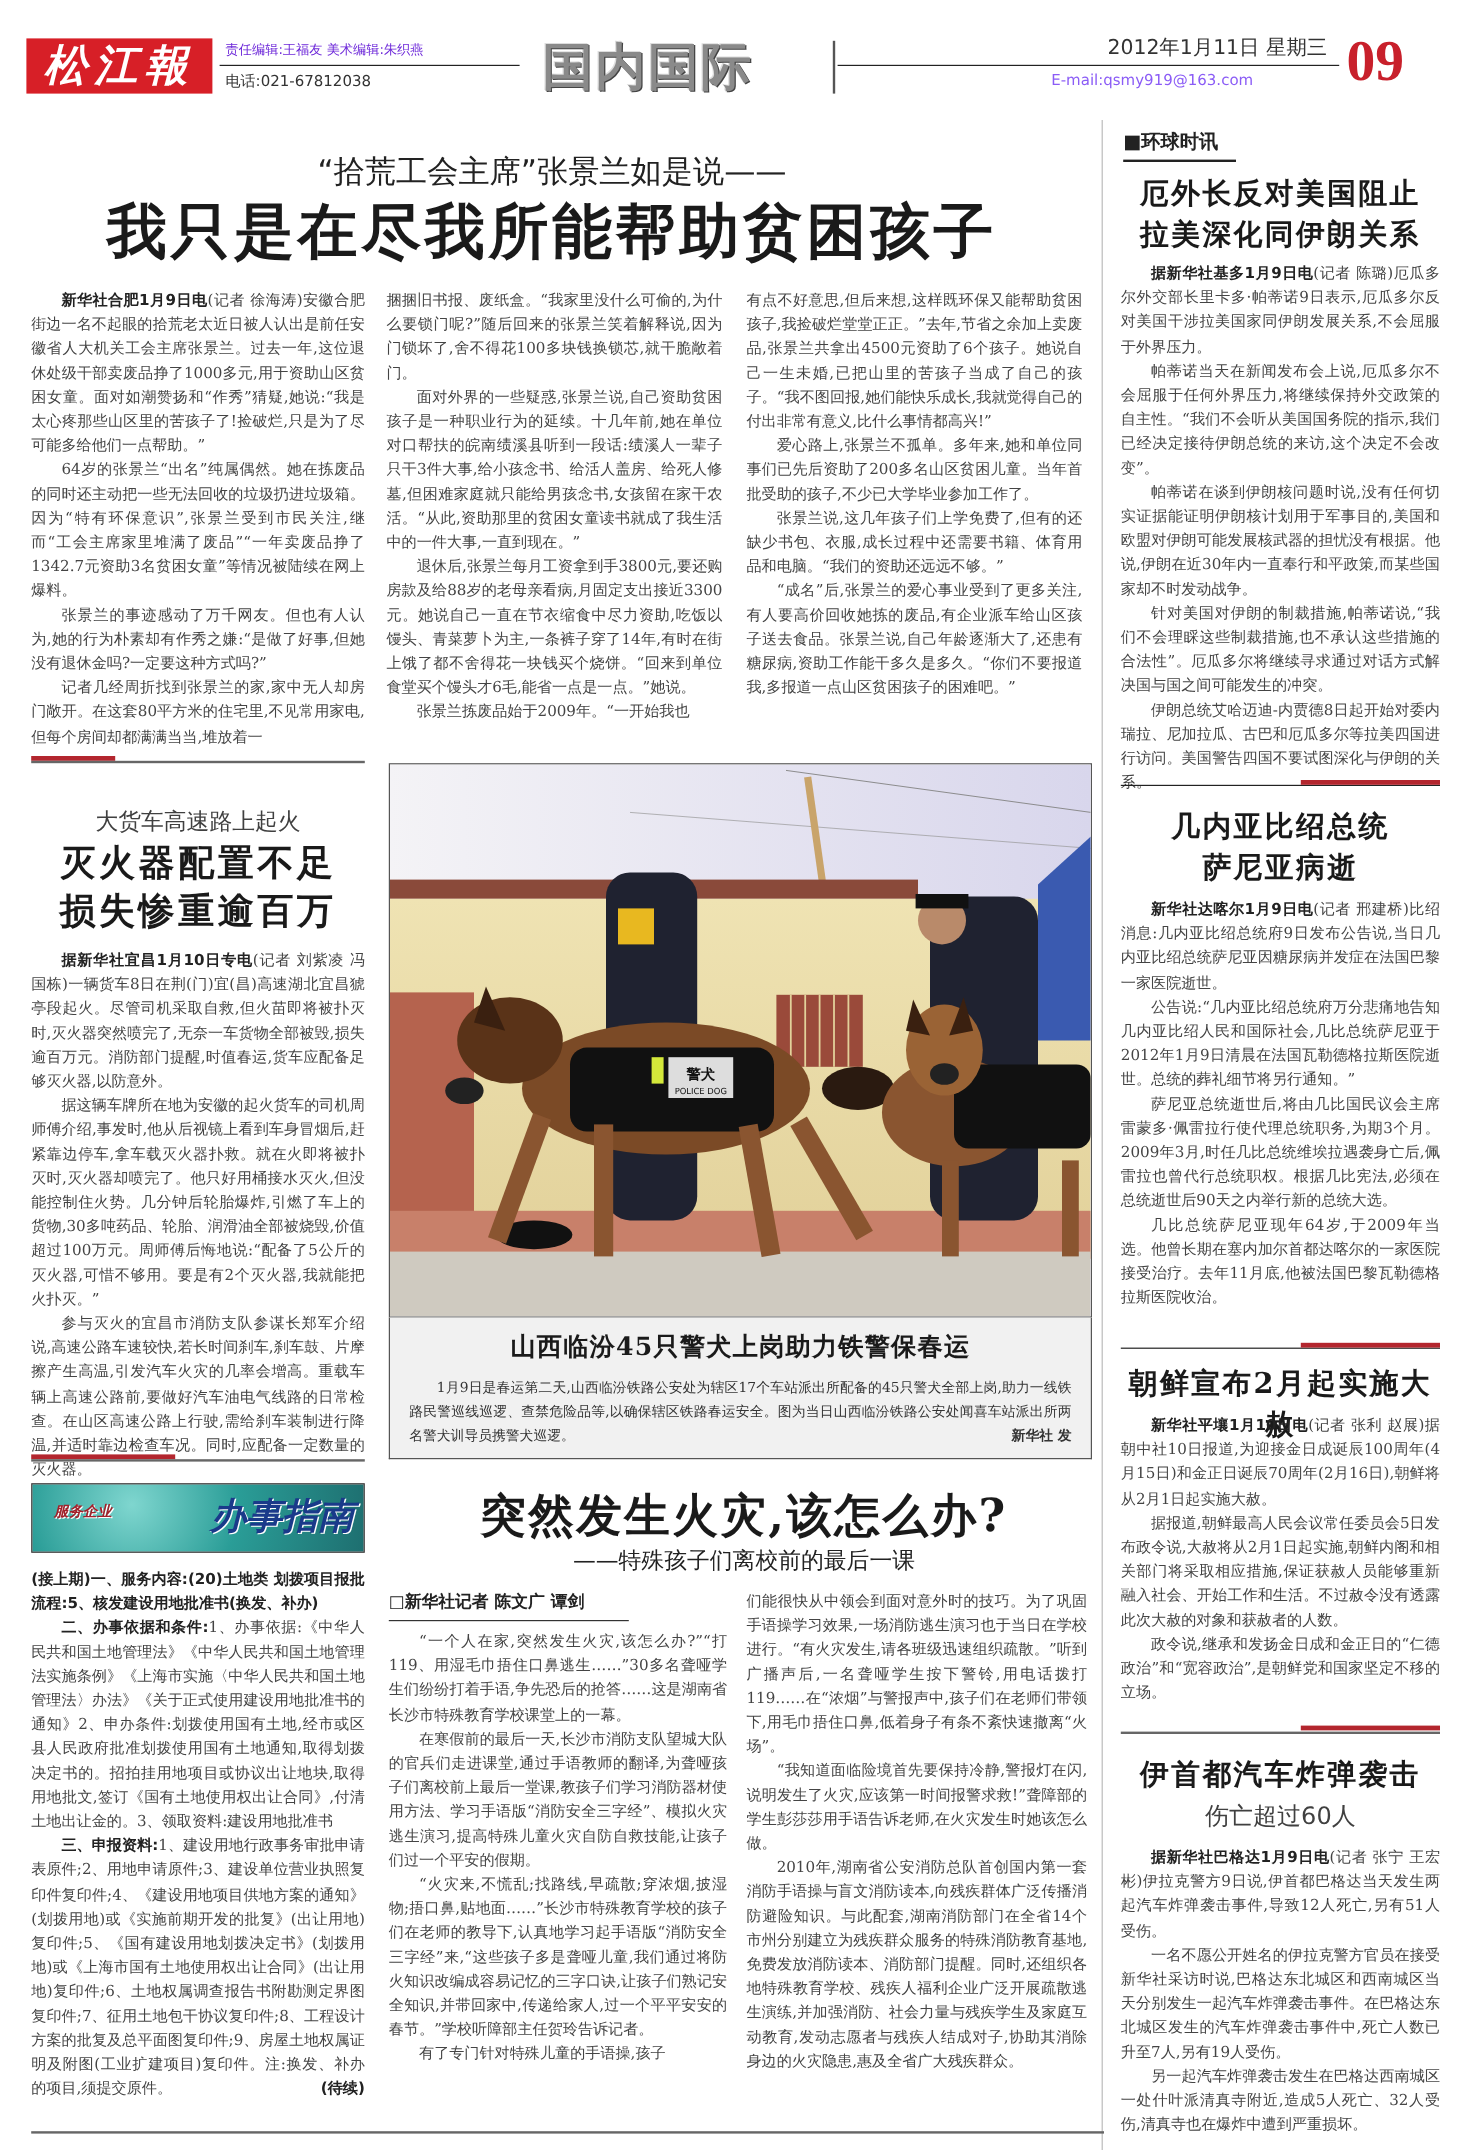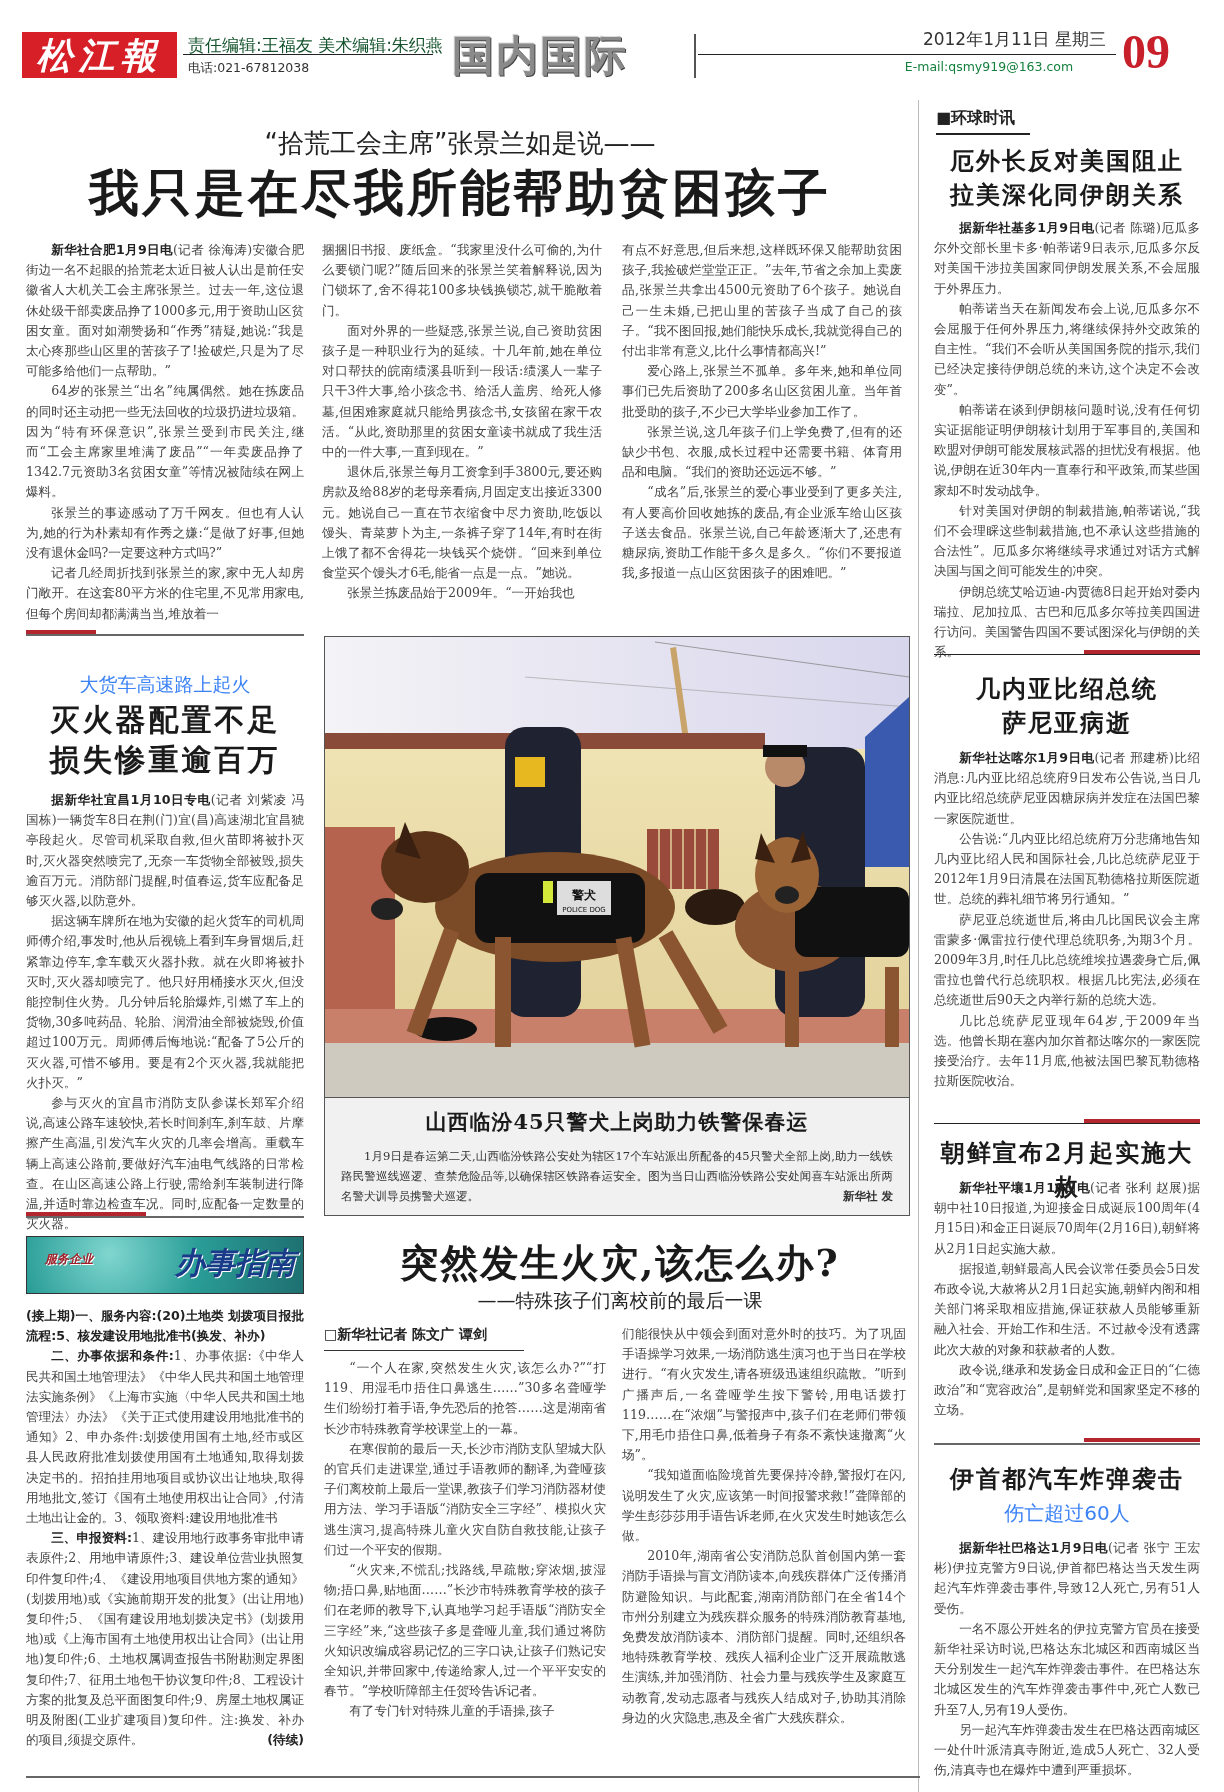"责任编辑:王福友 美术编辑:朱织燕" .editors { color: #14532d -> #6d28d9; font-size: 17px -> 11px }
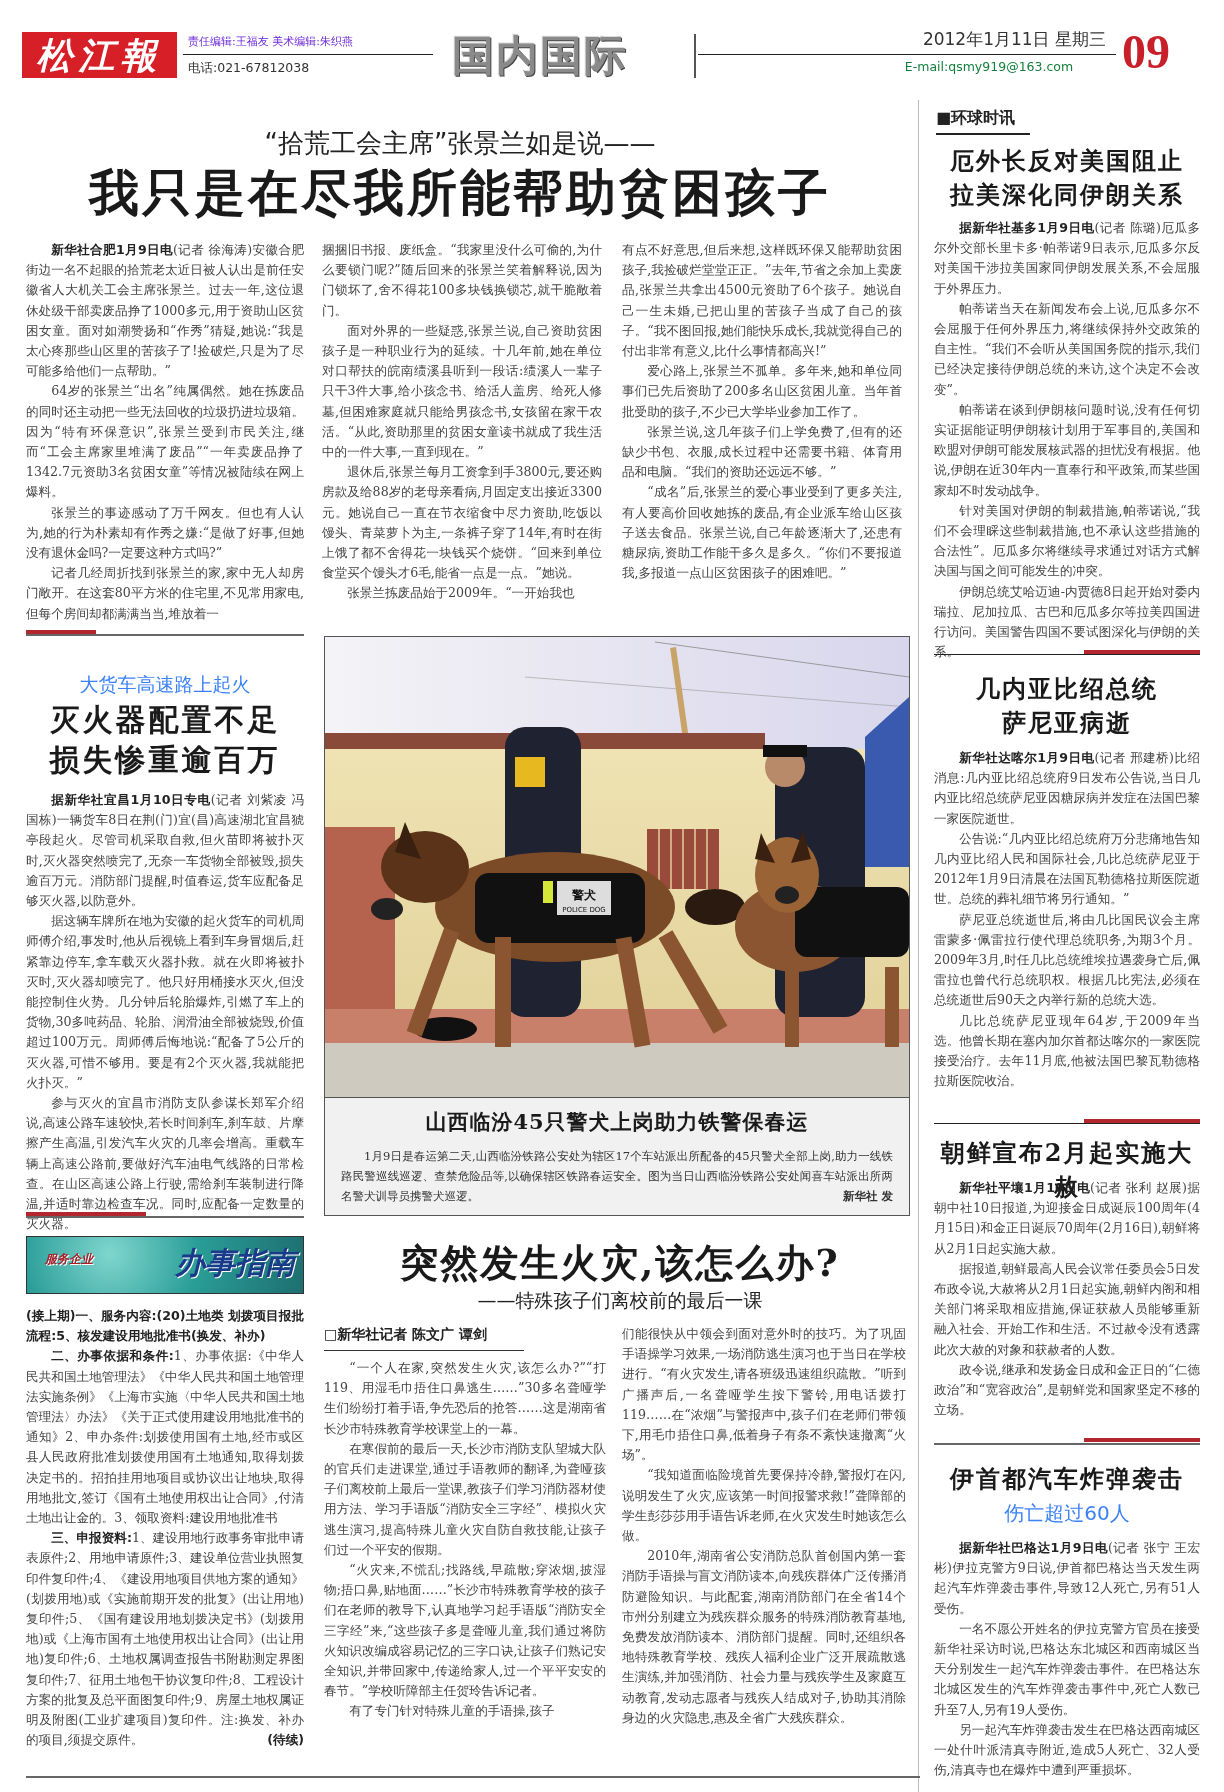"E-mail:qsmy919@163.com" .email { color: #15803d -> #8b5cf6; text-align: center -> left }
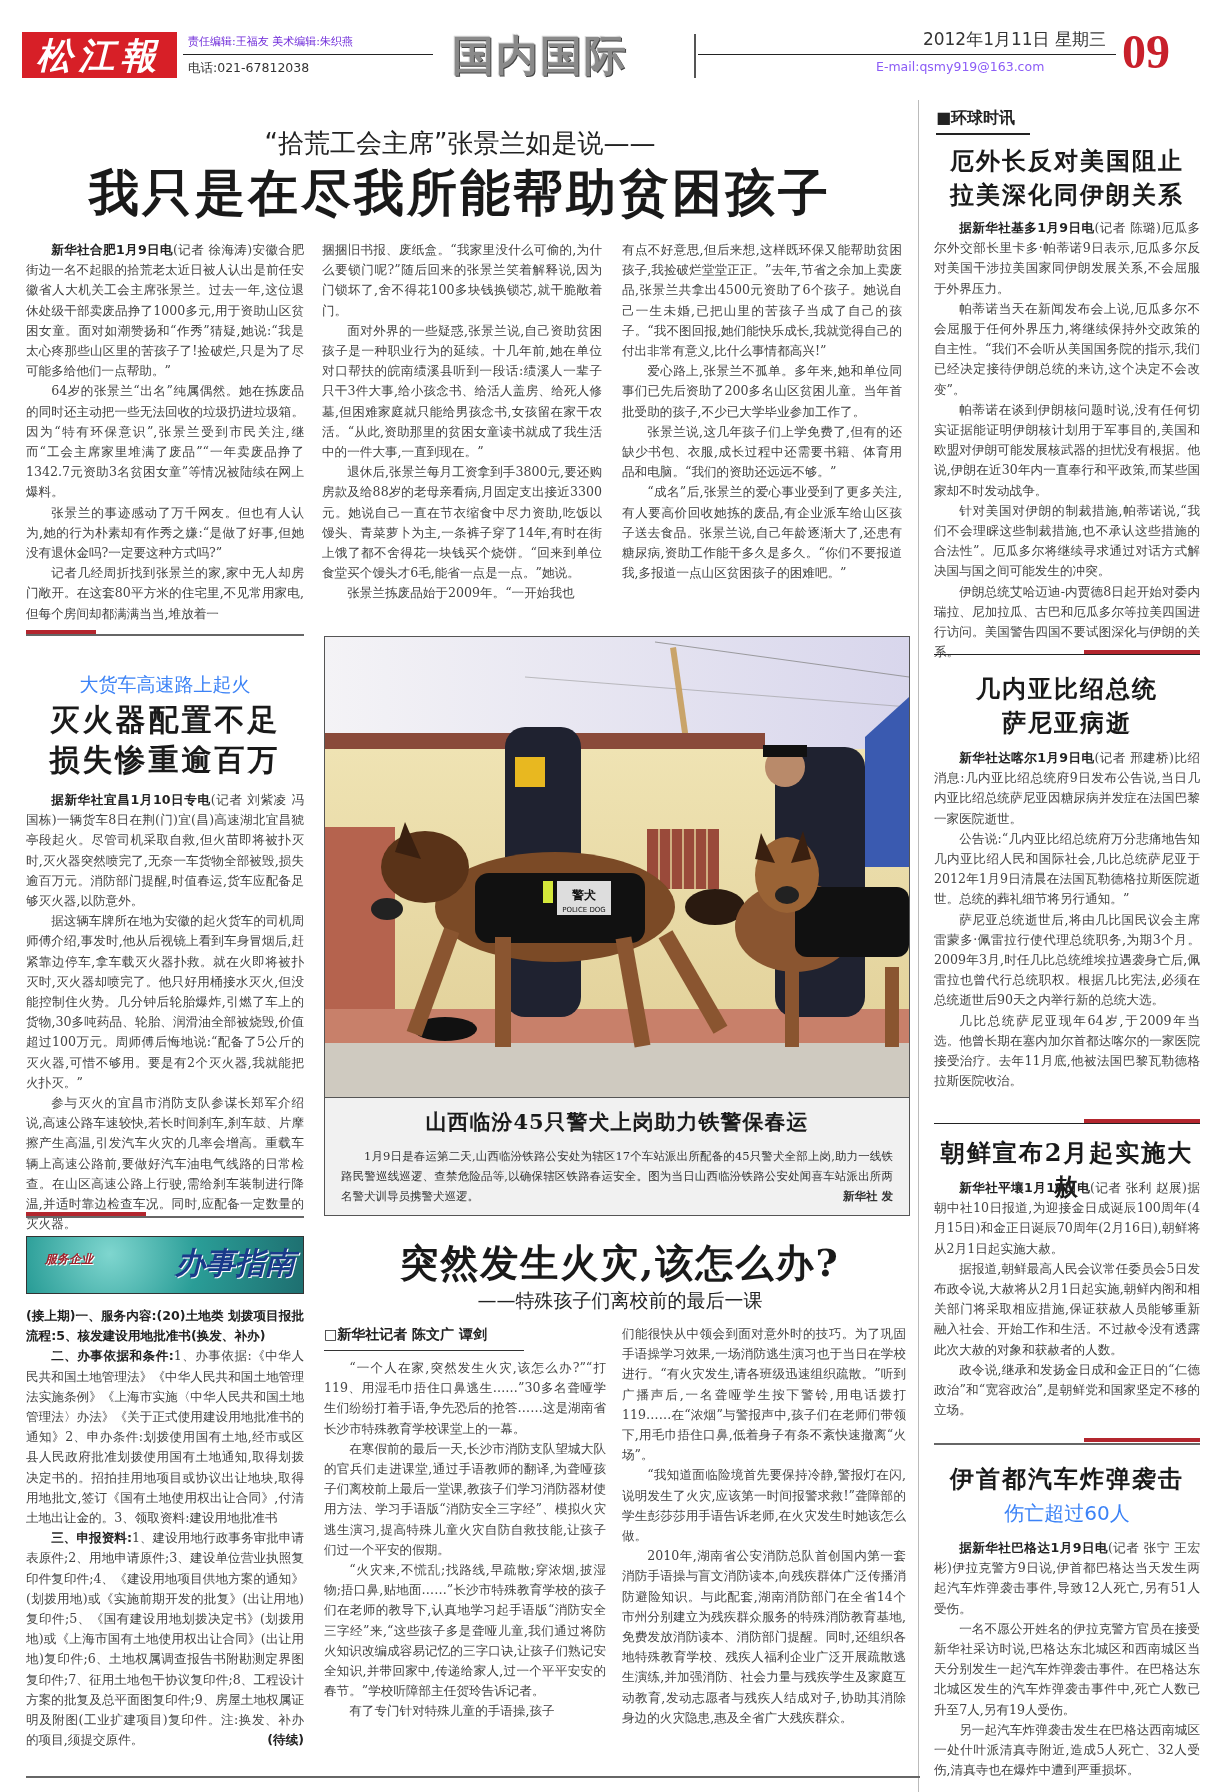"大货车高速路上起火" .sub-kicker { color: #3b82f6 -> #404040 }
